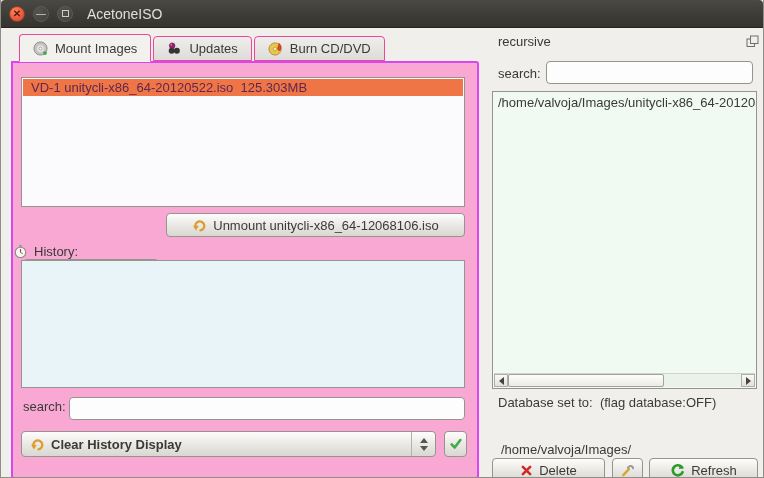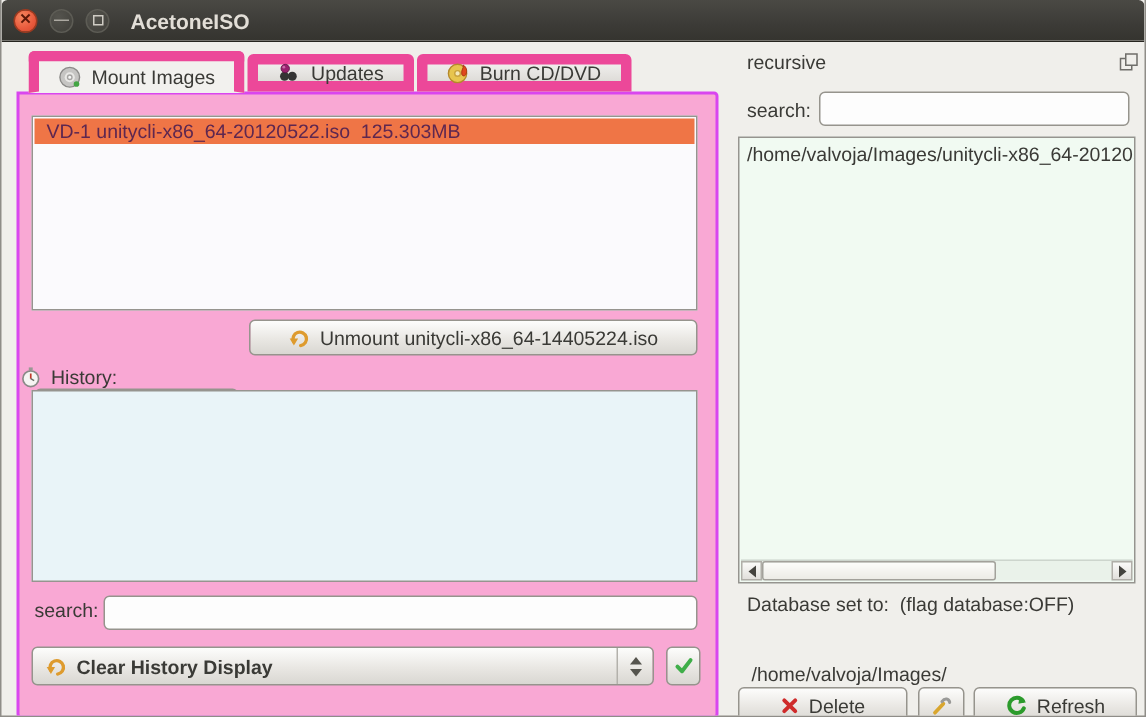"AcetoneISO" .tb-title { font-weight: bold -> normal }
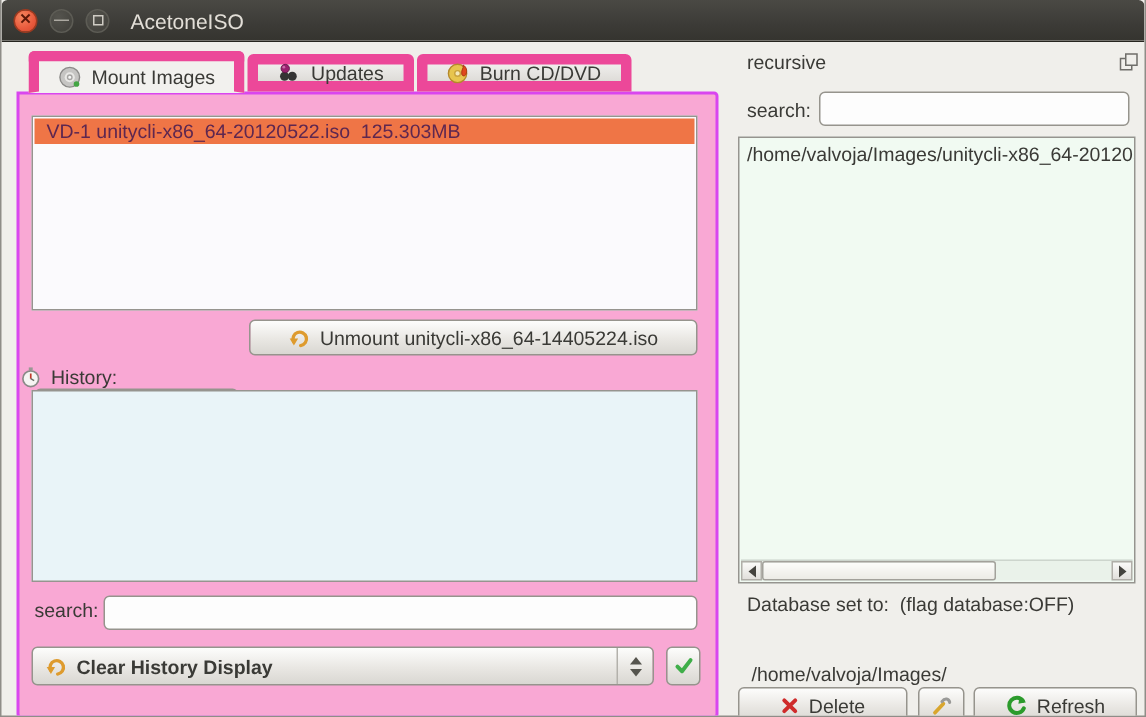"Mount Images" .tab { border: 7px solid #ec4899 -> 1px solid #ec4899 }
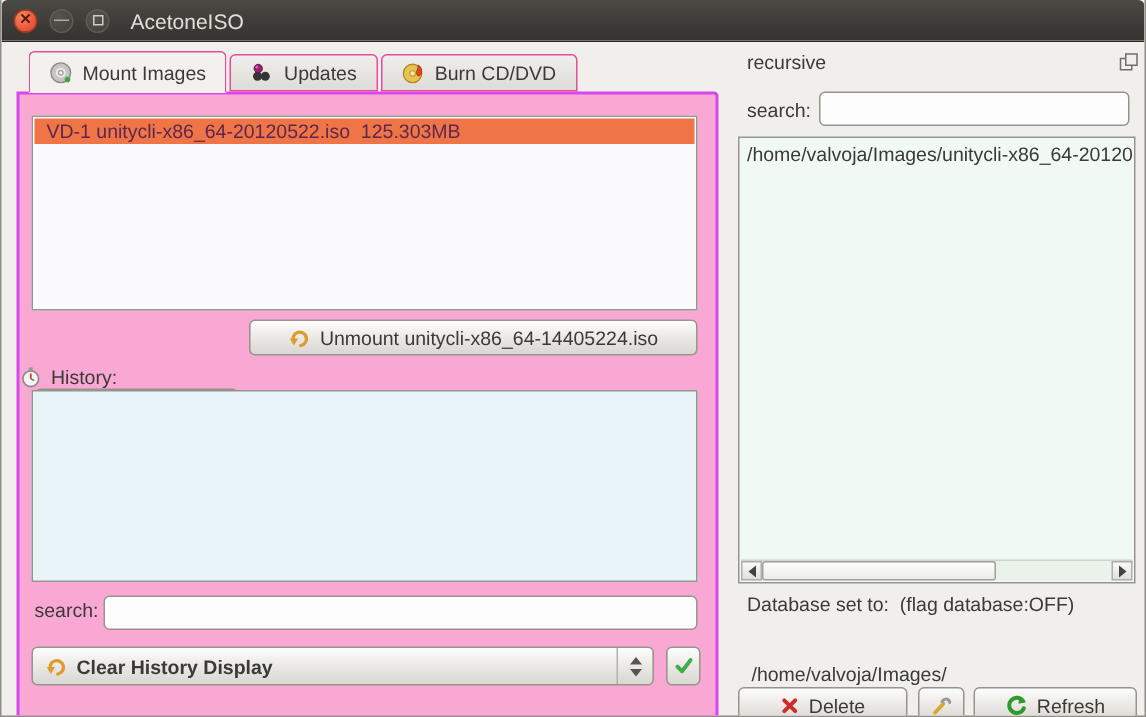"Unmount unitycli-x86_64-14405224.iso" span { text: 64-14405224.iso -> 64-12068106.iso }
